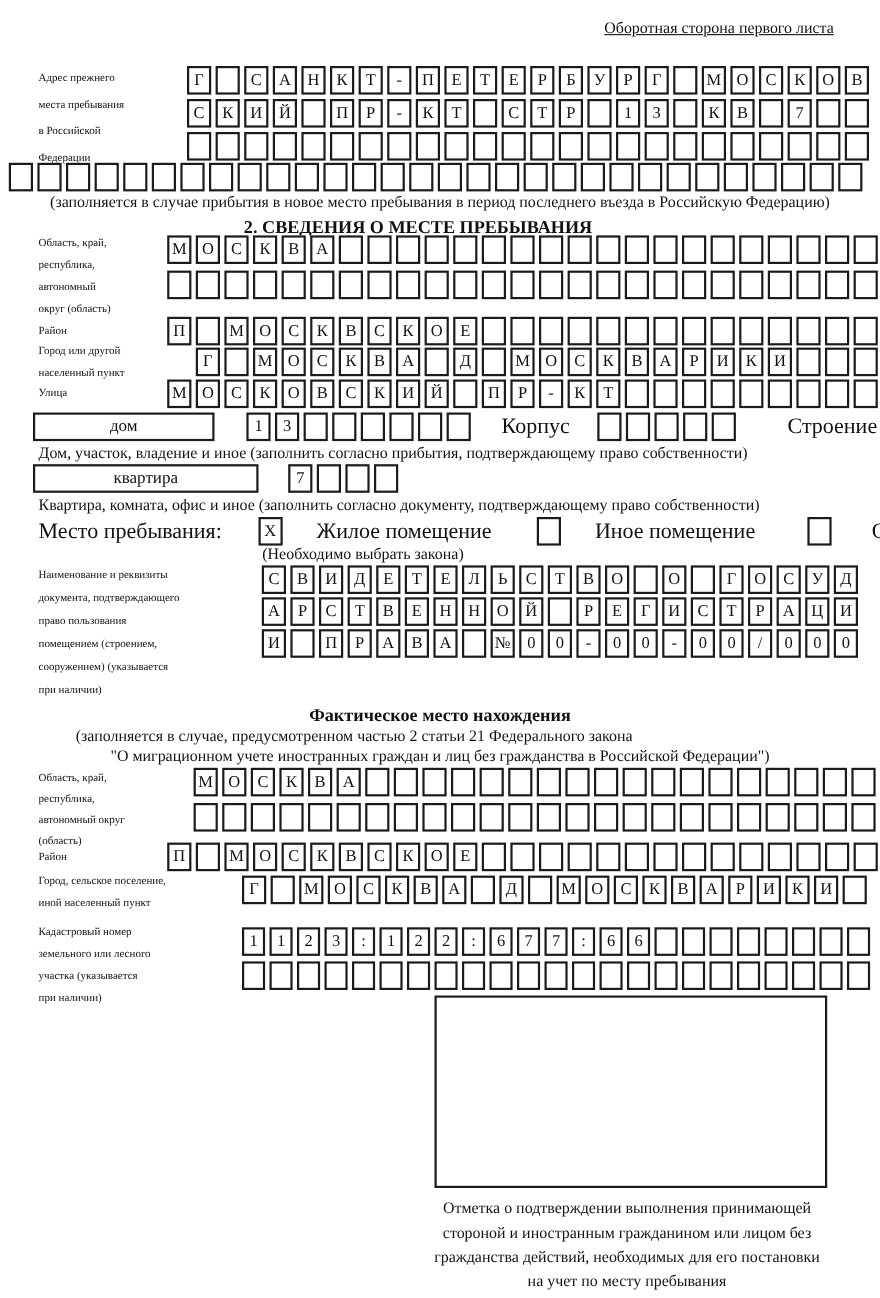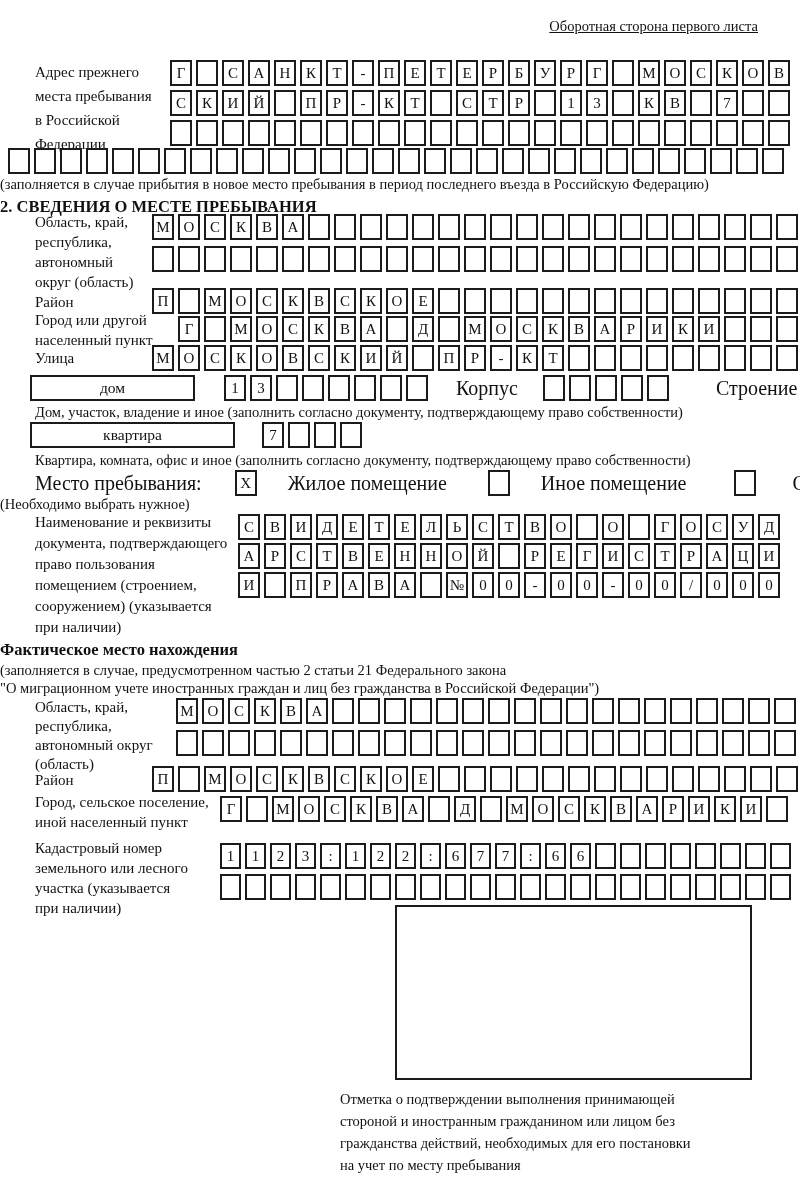"Адрес прежнего" .label { font-size: 15px -> 10px }
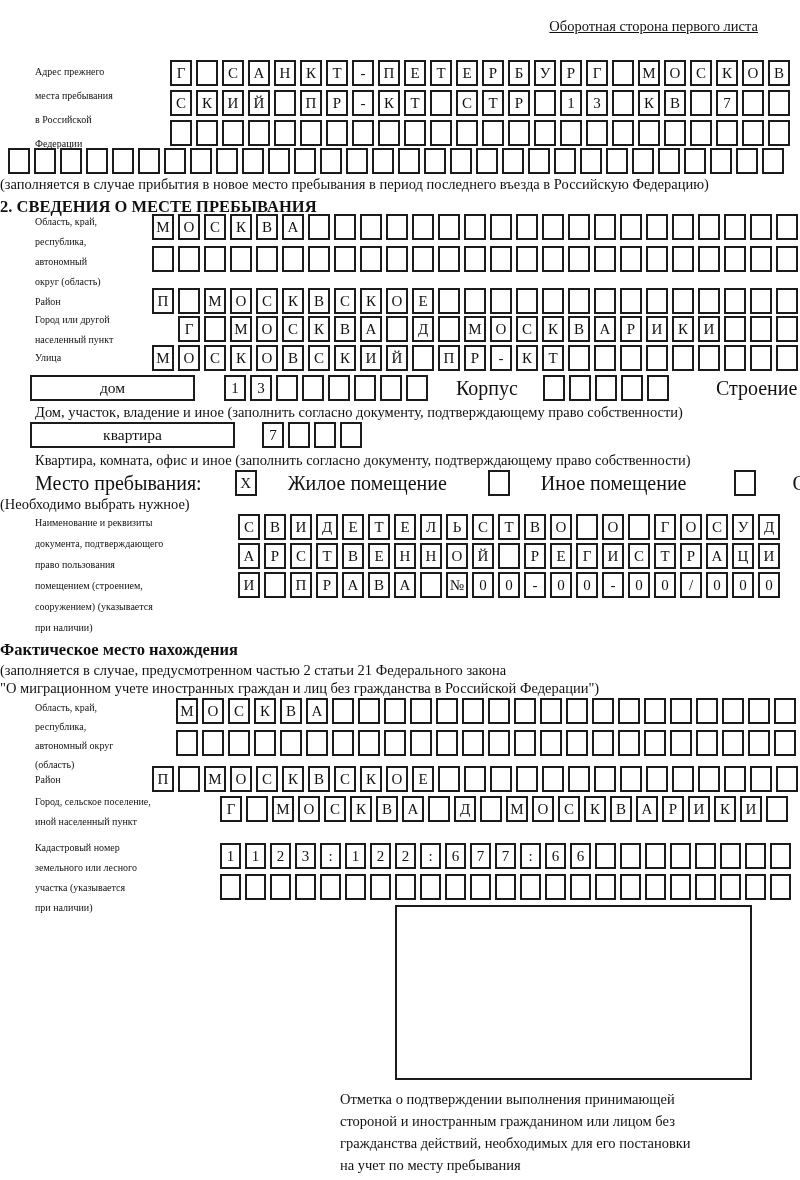"(заполняется в случае прибытия в" .center { text-align: none -> center }
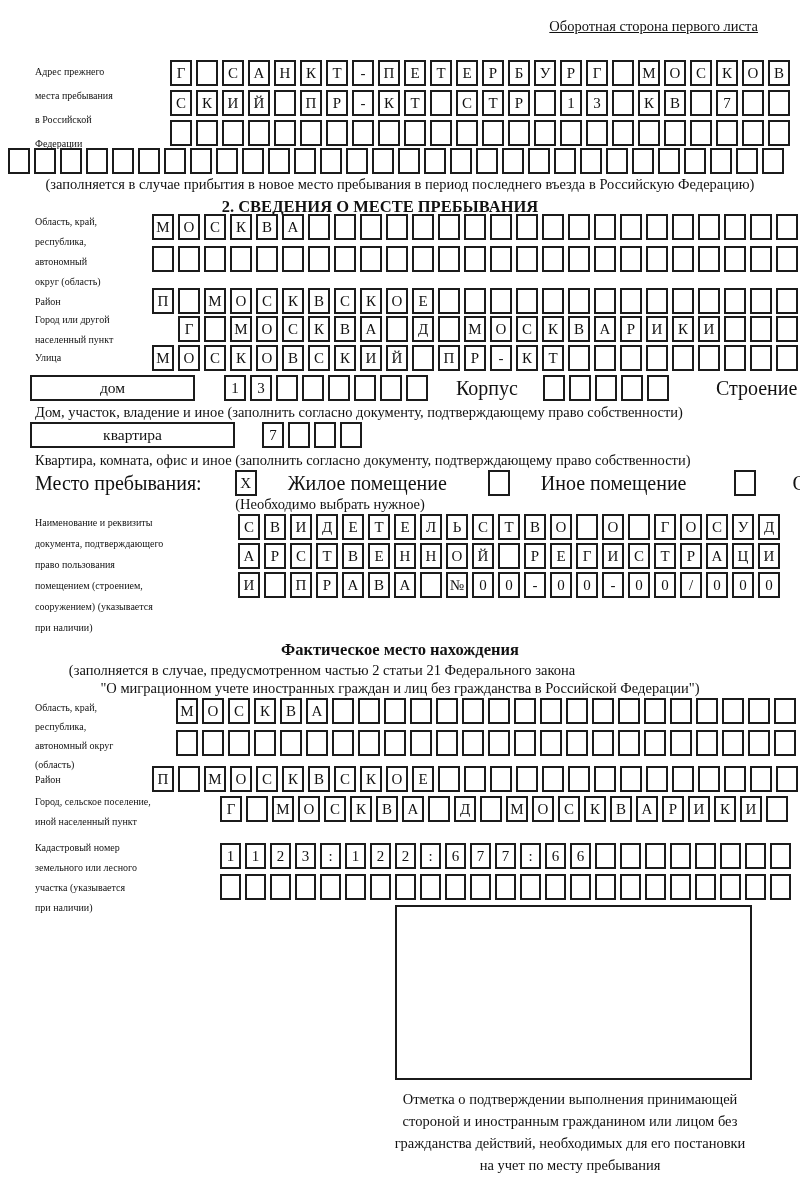"Дом, участок, владение и иное" div.abs { text: документу -> прибытия }
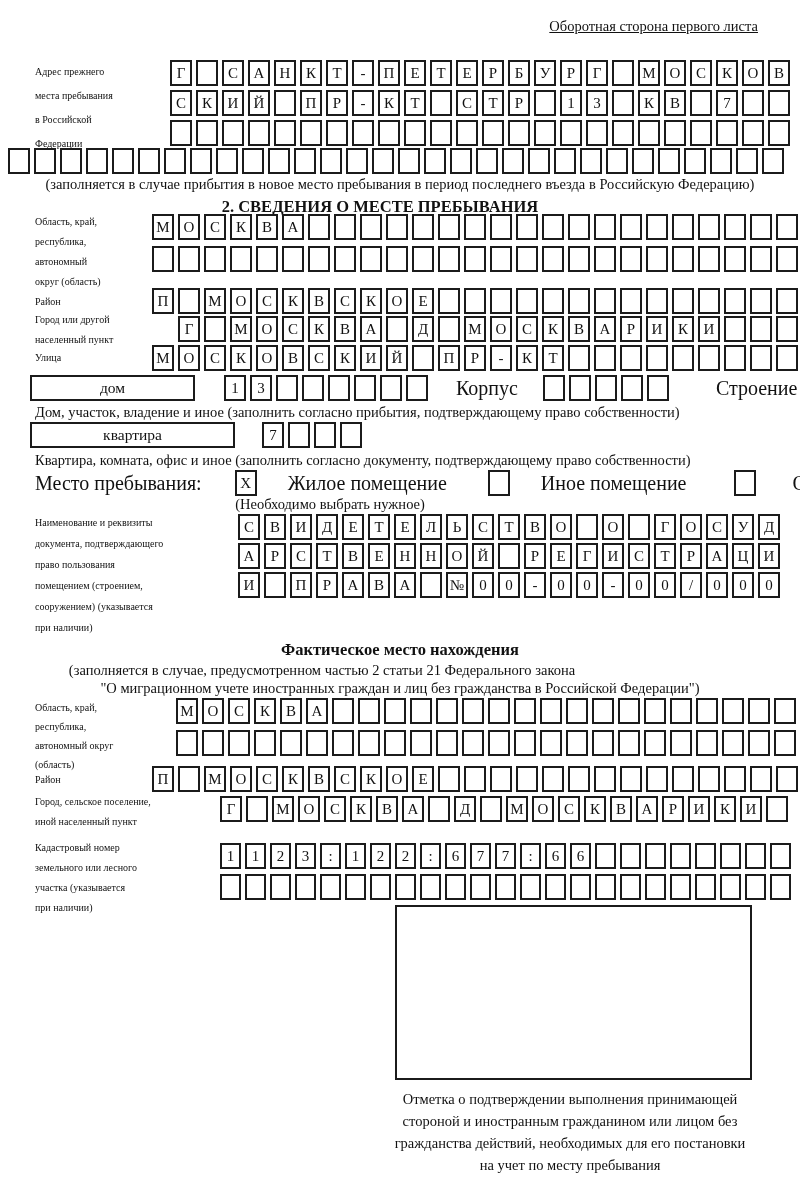"(Необходимо выбрать нужное)" div.abs { text: нужное -> закона }
